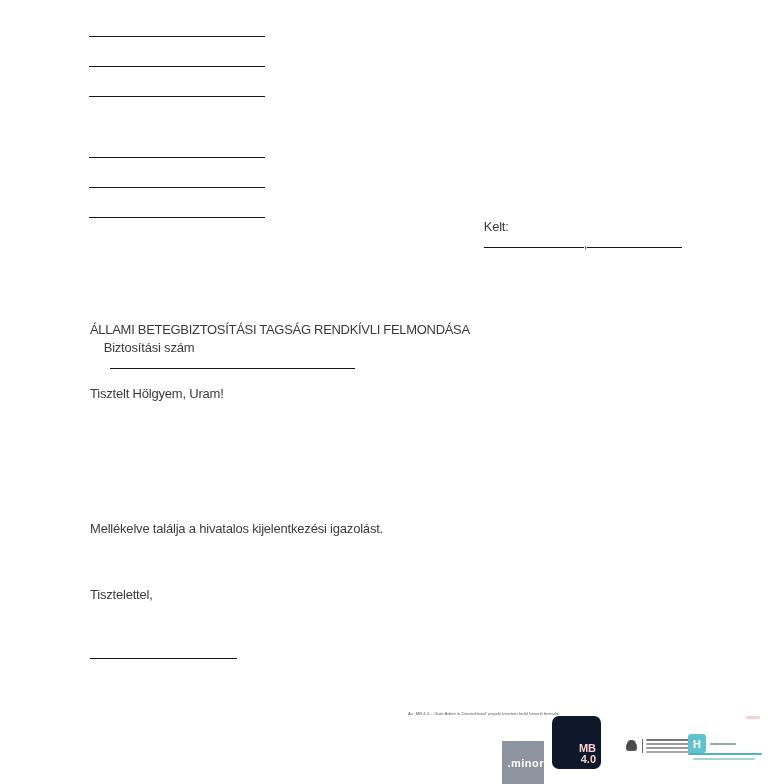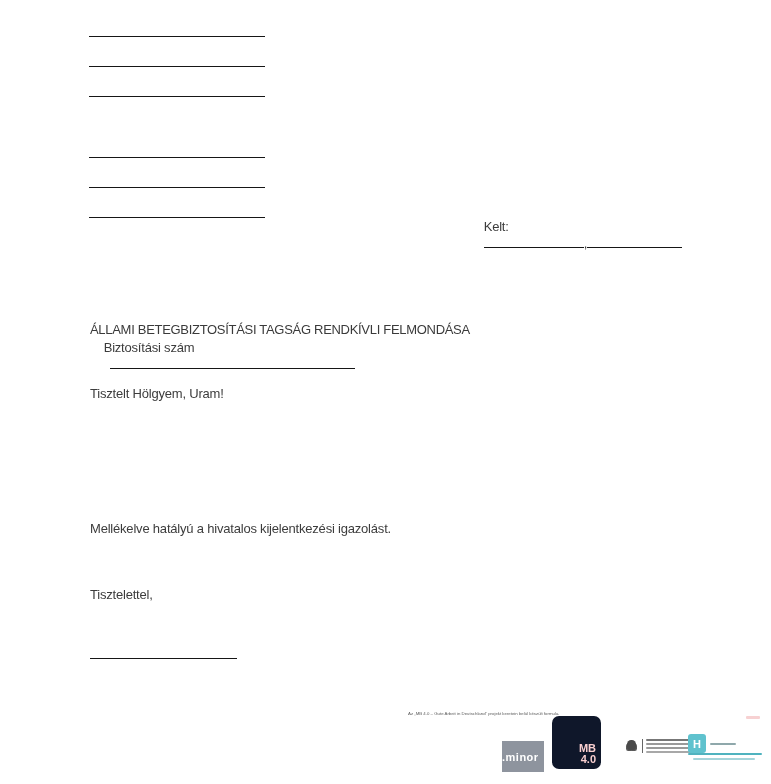"Mellékelve hatályú a hivatalos" div.abs { text: hatályú -> találja }
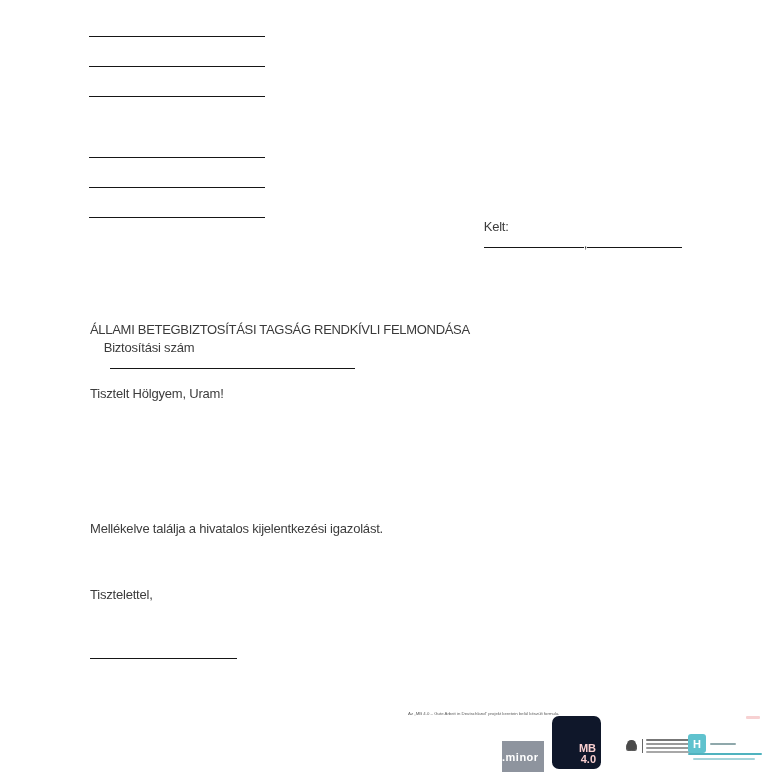".minor" .minor-logo { height: 31px -> 43px; justify-content: flex-start -> flex-end }
